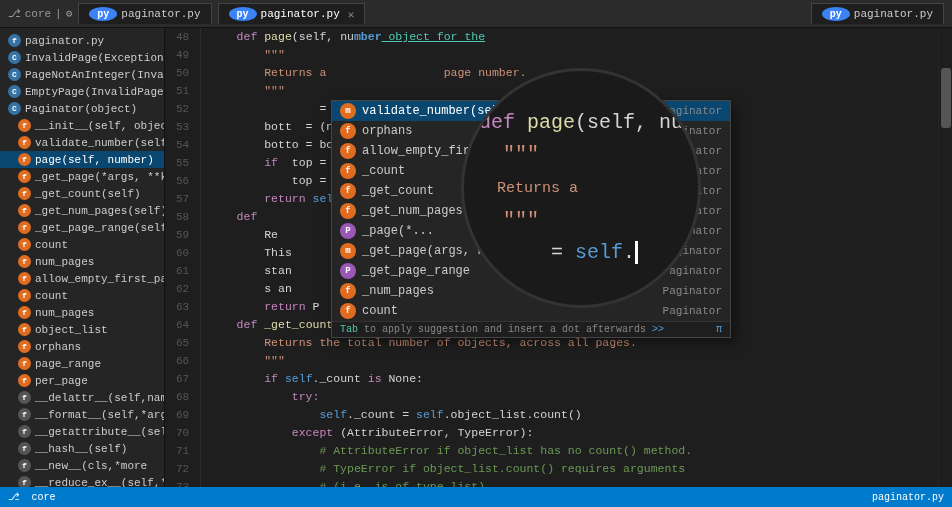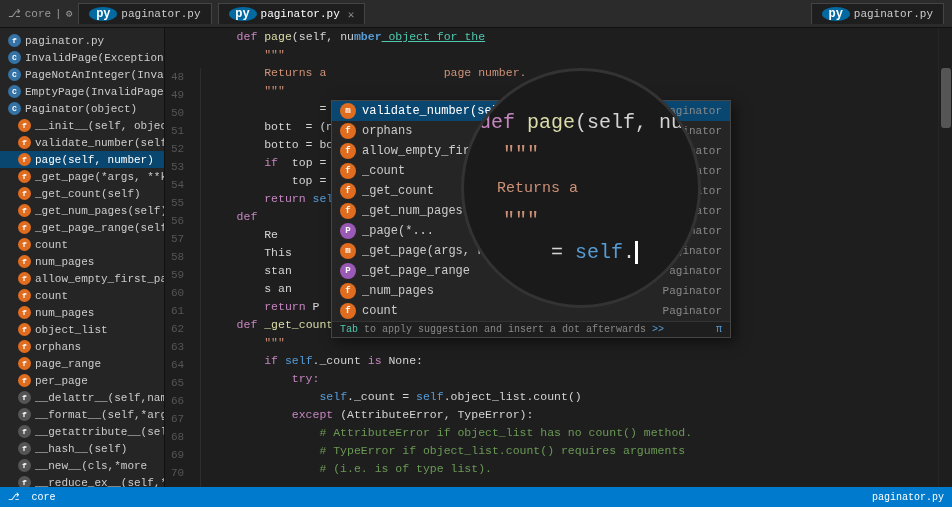"py" .tab-icon-py { background: #0369a1 -> #3b82f6; font-size: 12px -> 10px }
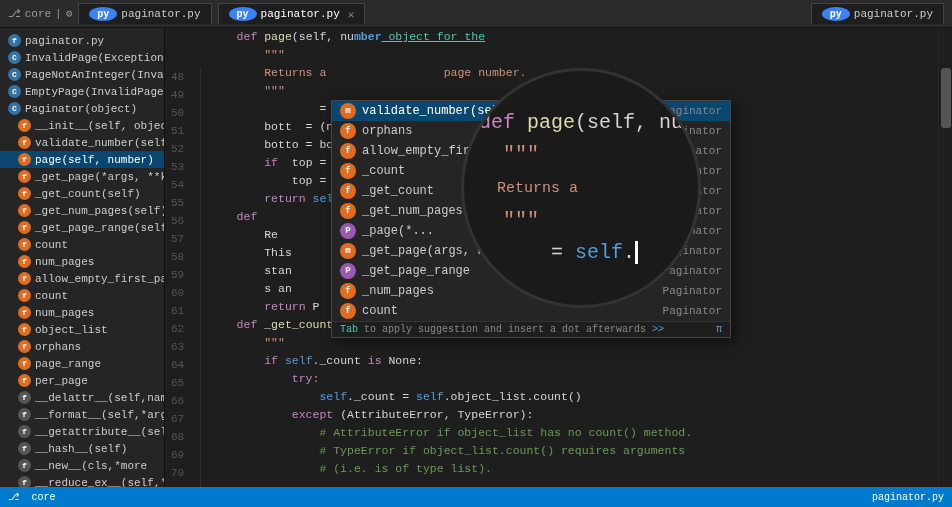"48" #line-numbers { margin-top: 40px -> none; text-align: left -> center }
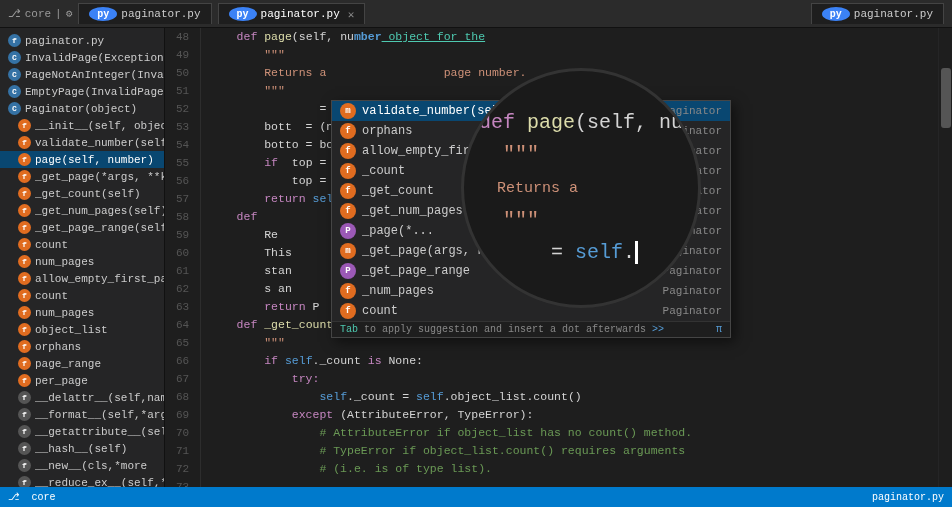"Returns the total number of" div.code-line { html: none -> <div><span> Returns the total number of objects, across all pages.</span></div> }
